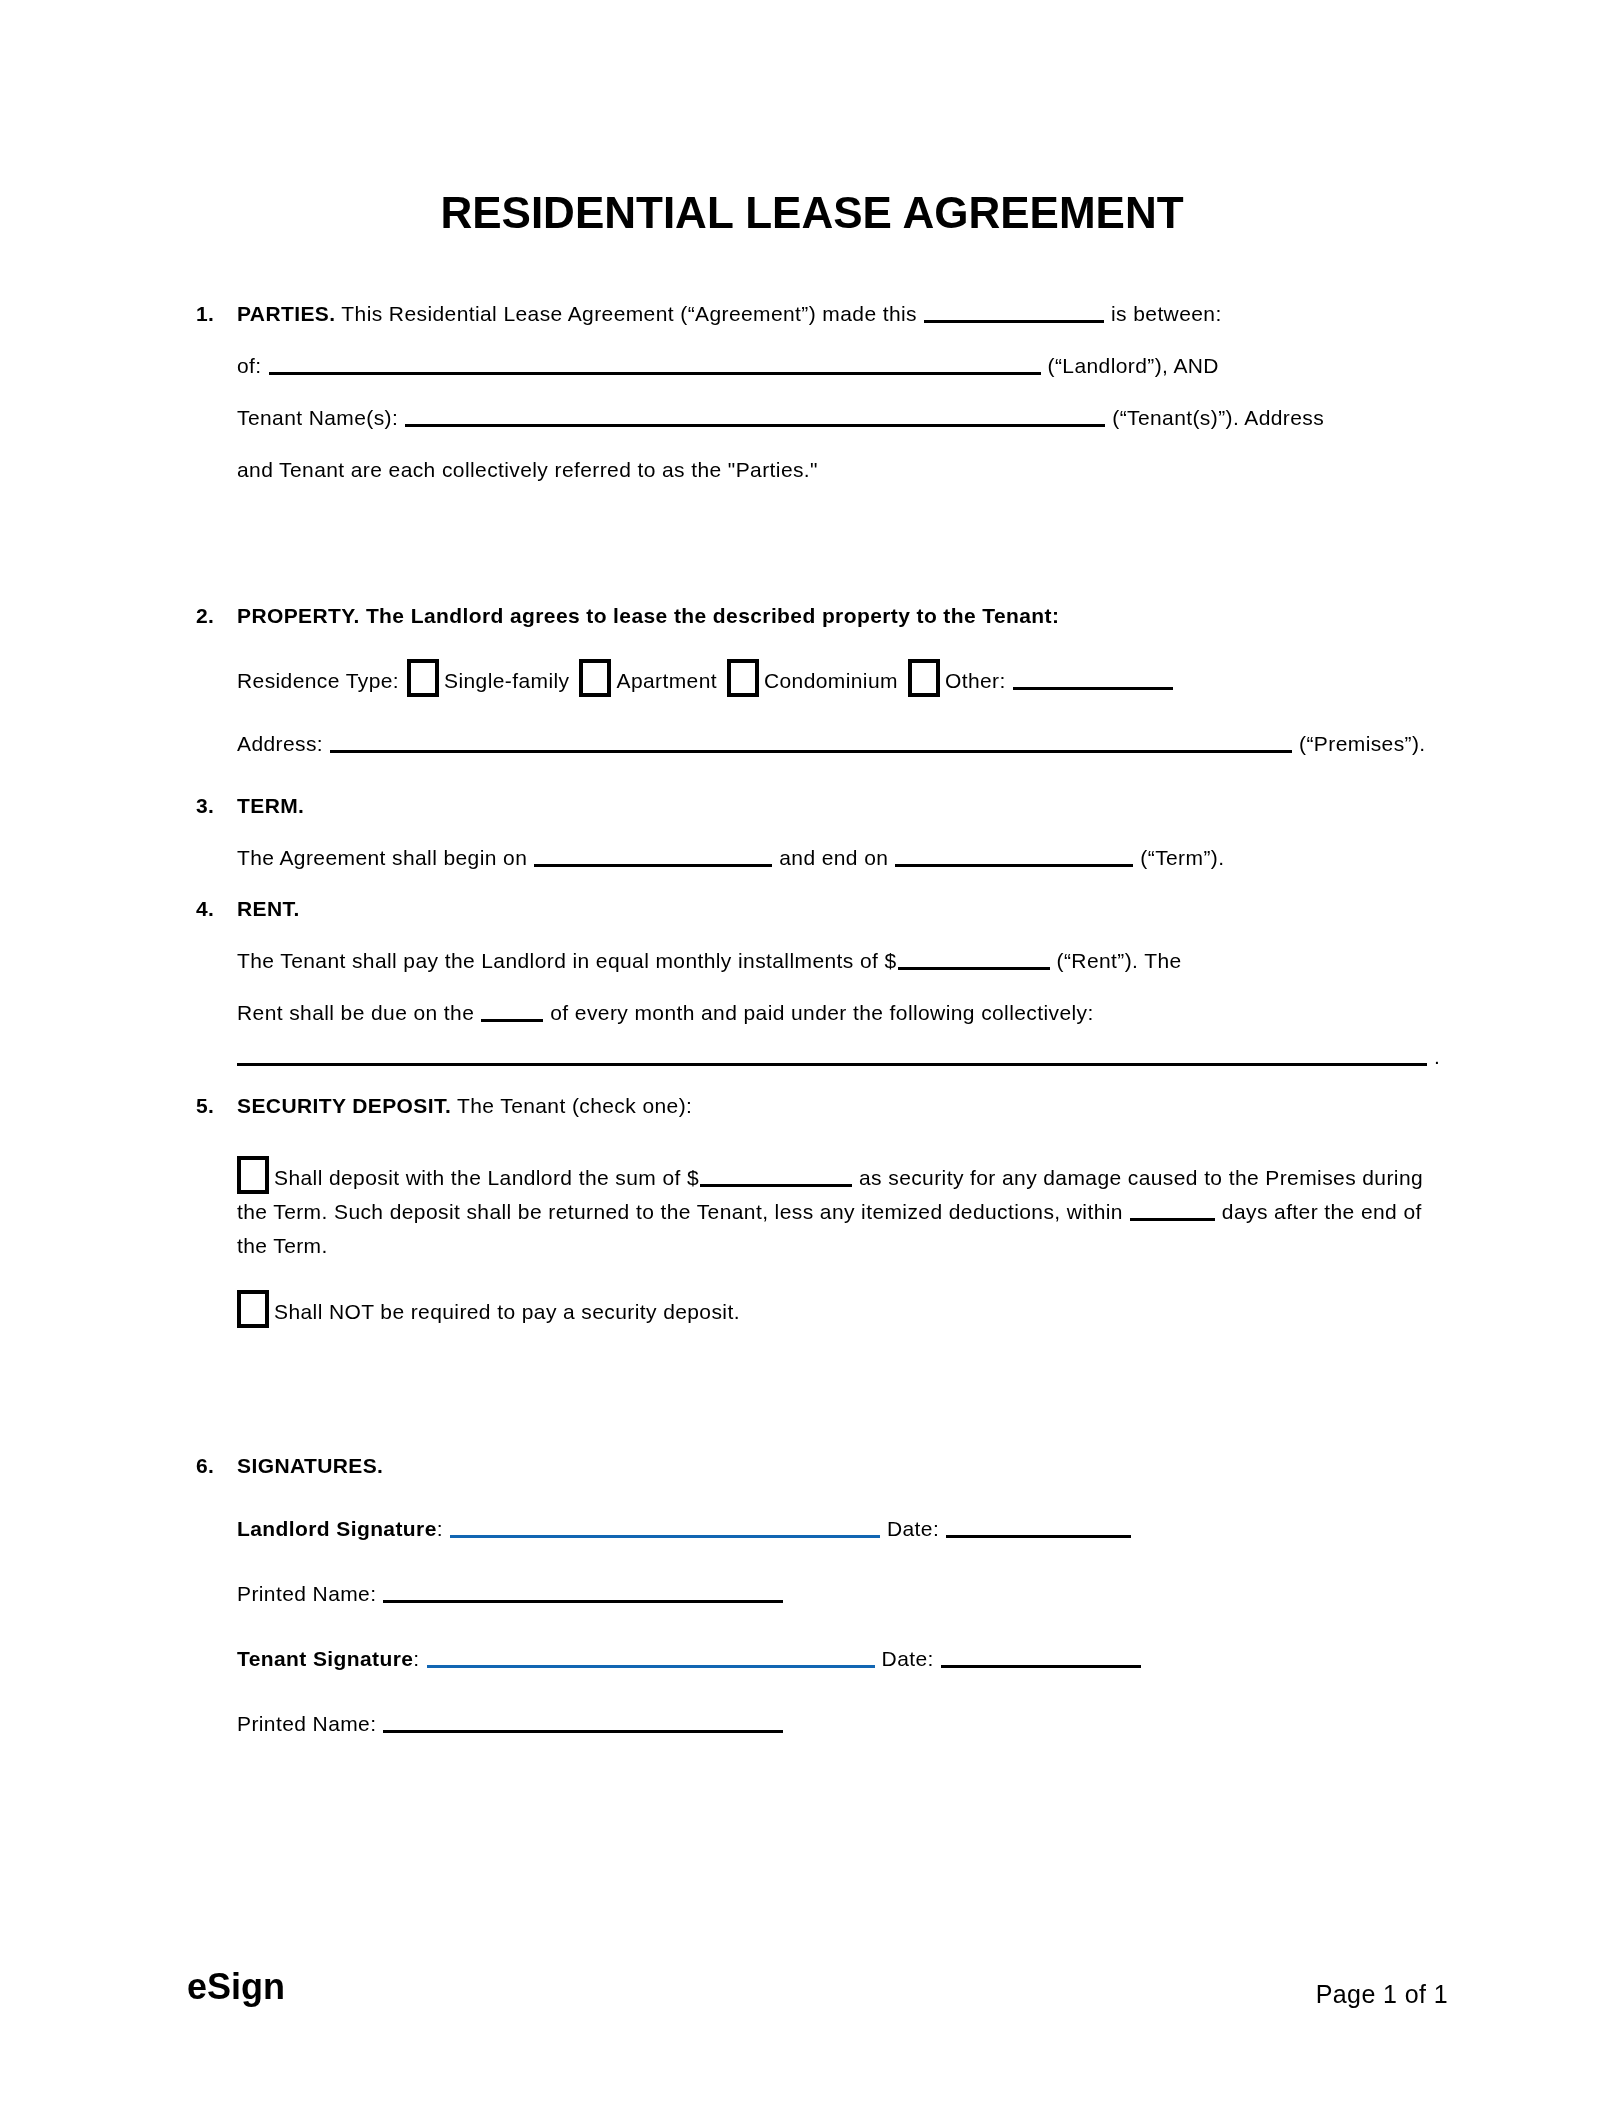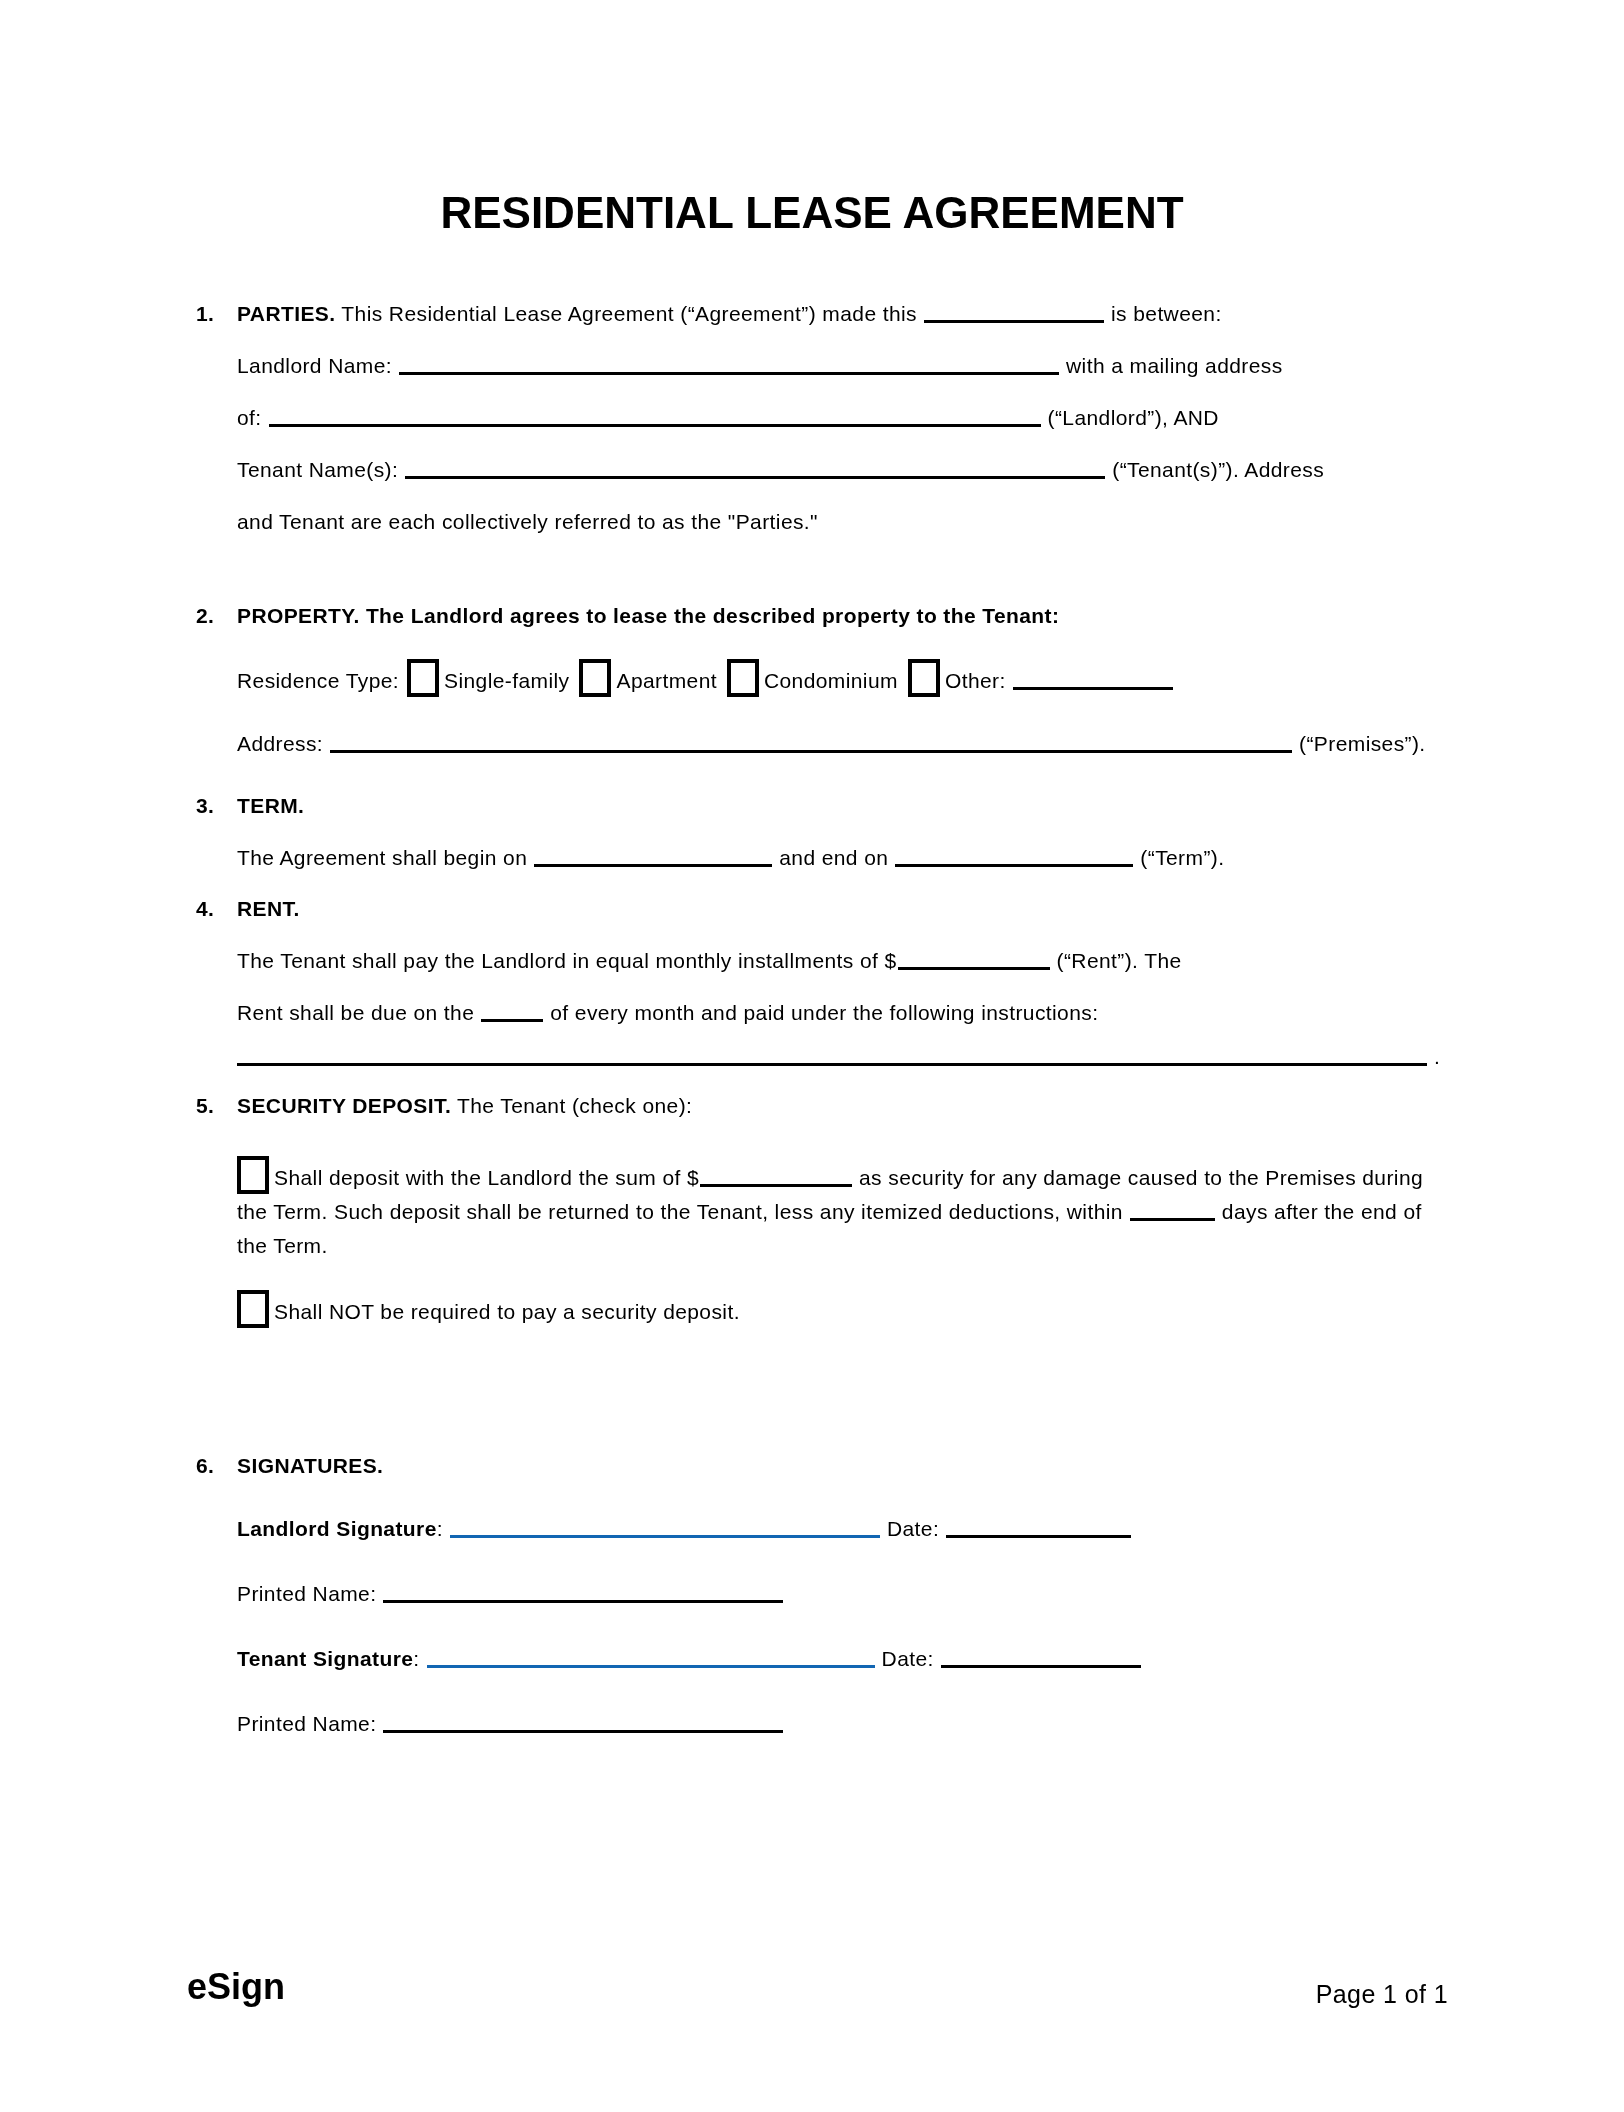"Landlord Name: with a mailing" div.row { html: <div> <span>Landlord Name:</span><span></span><span>with a mailing address</span> </div> -> none }
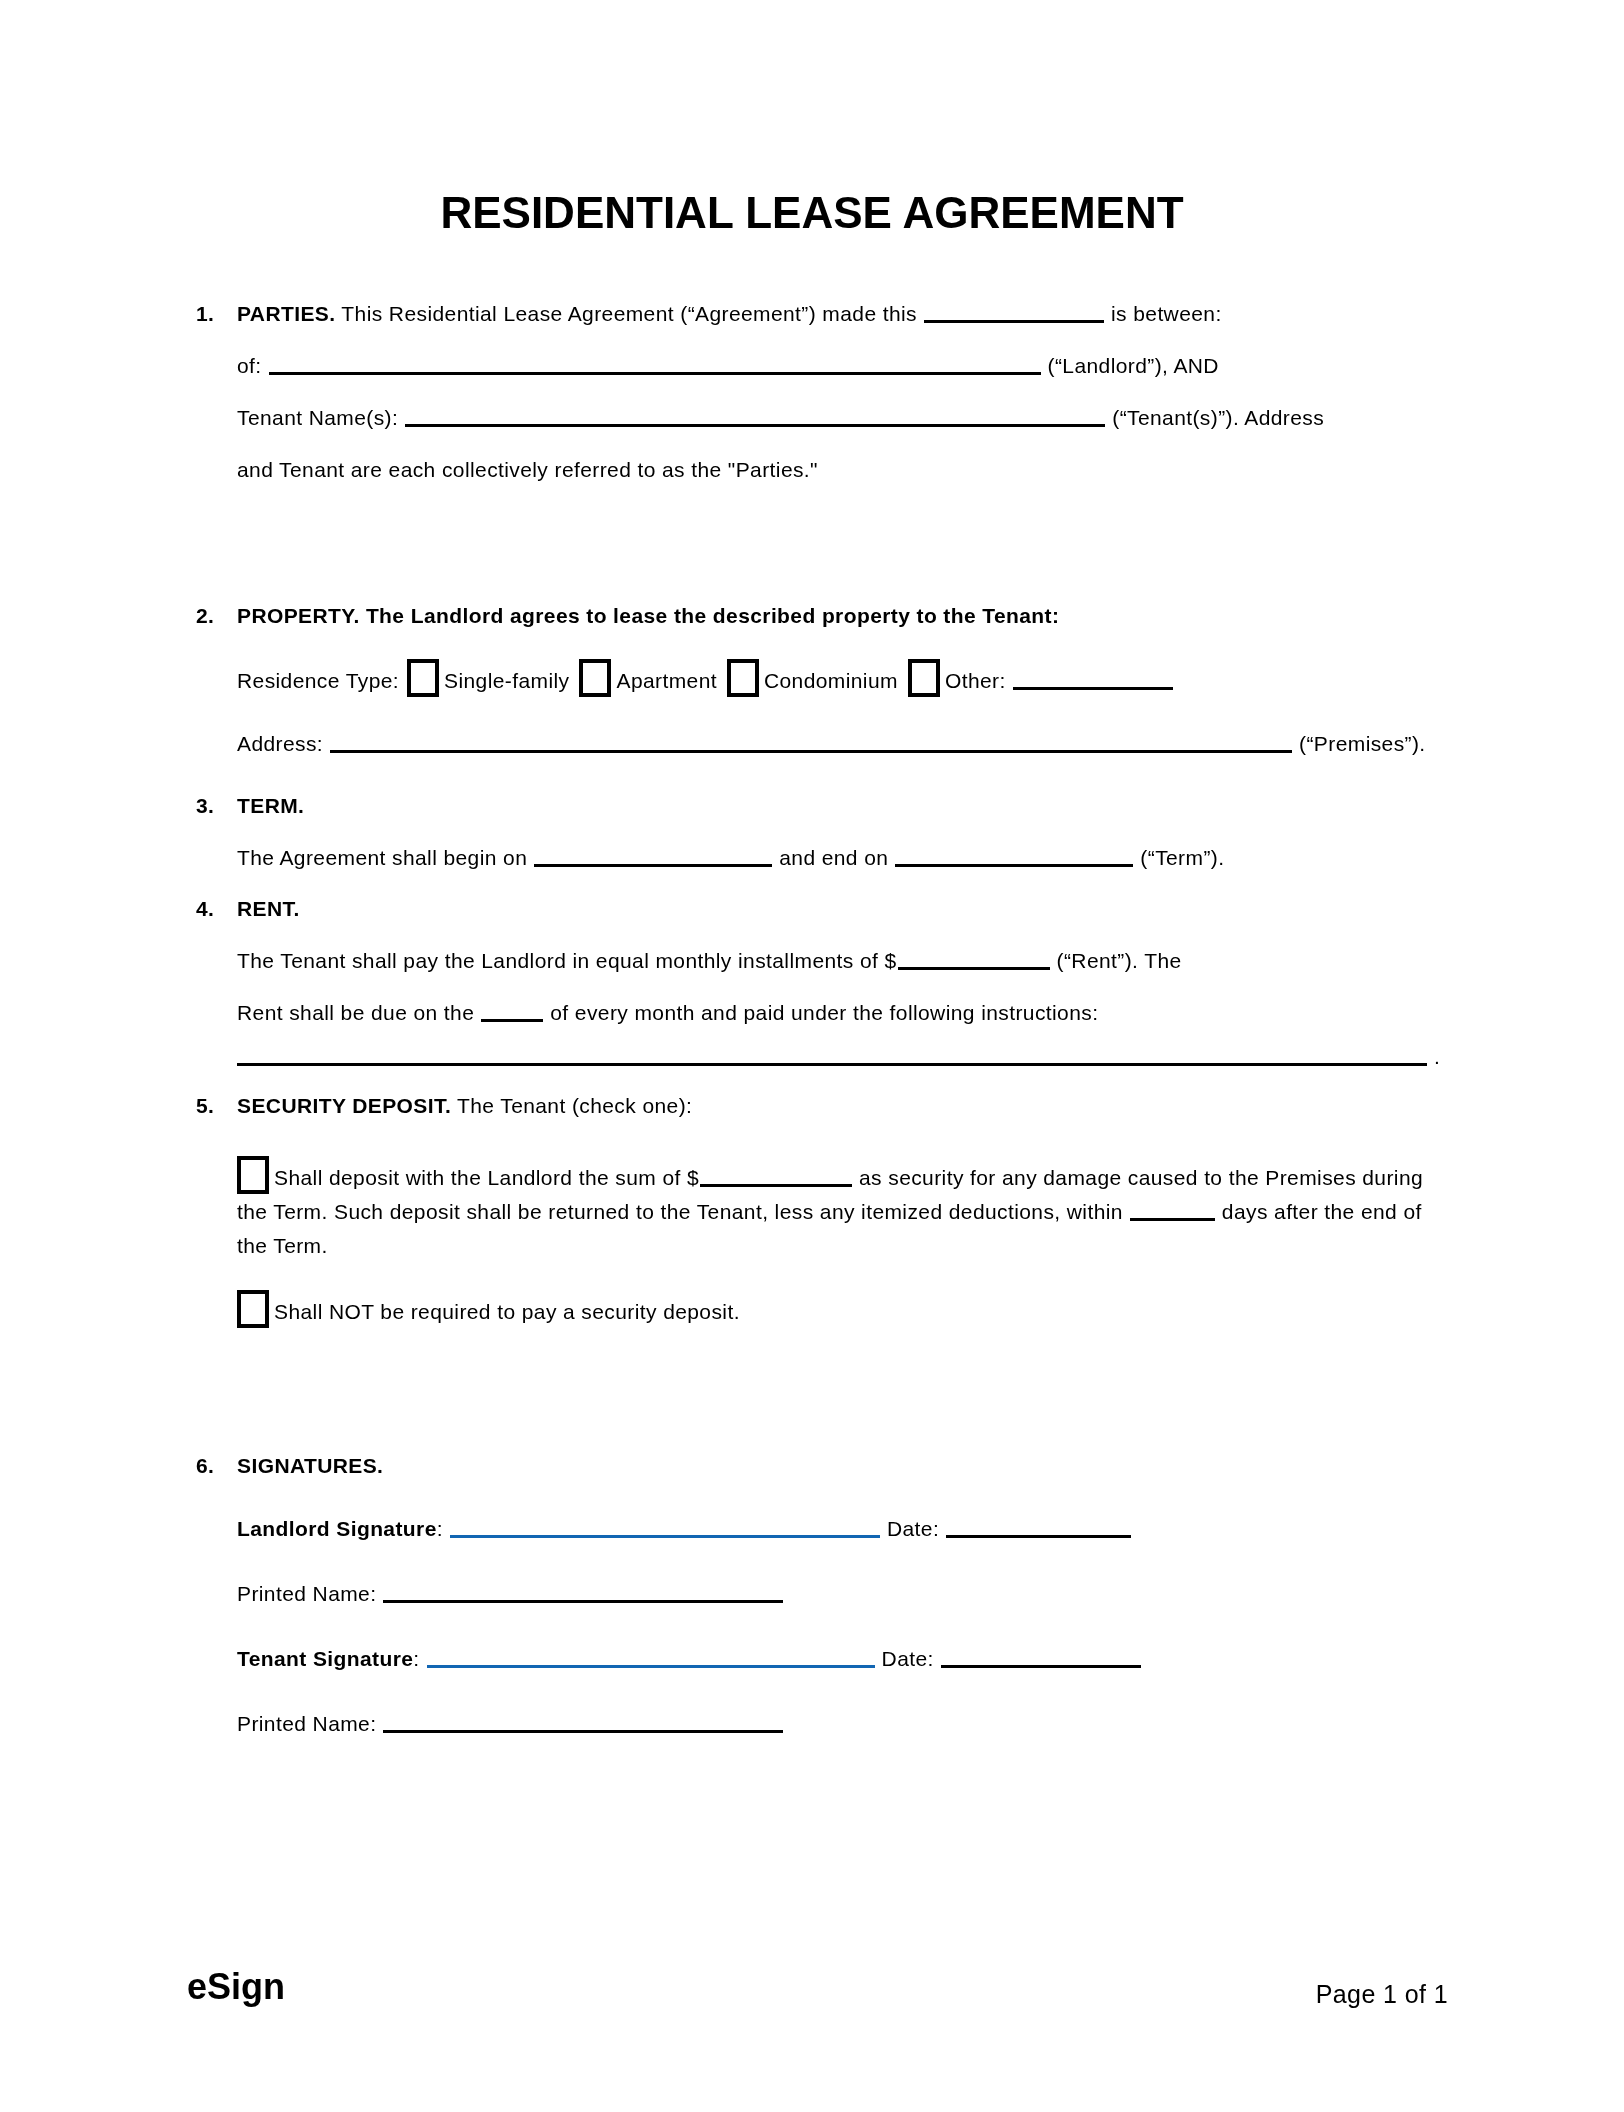"of every month and paid" span { text: instructions -> collectively }
